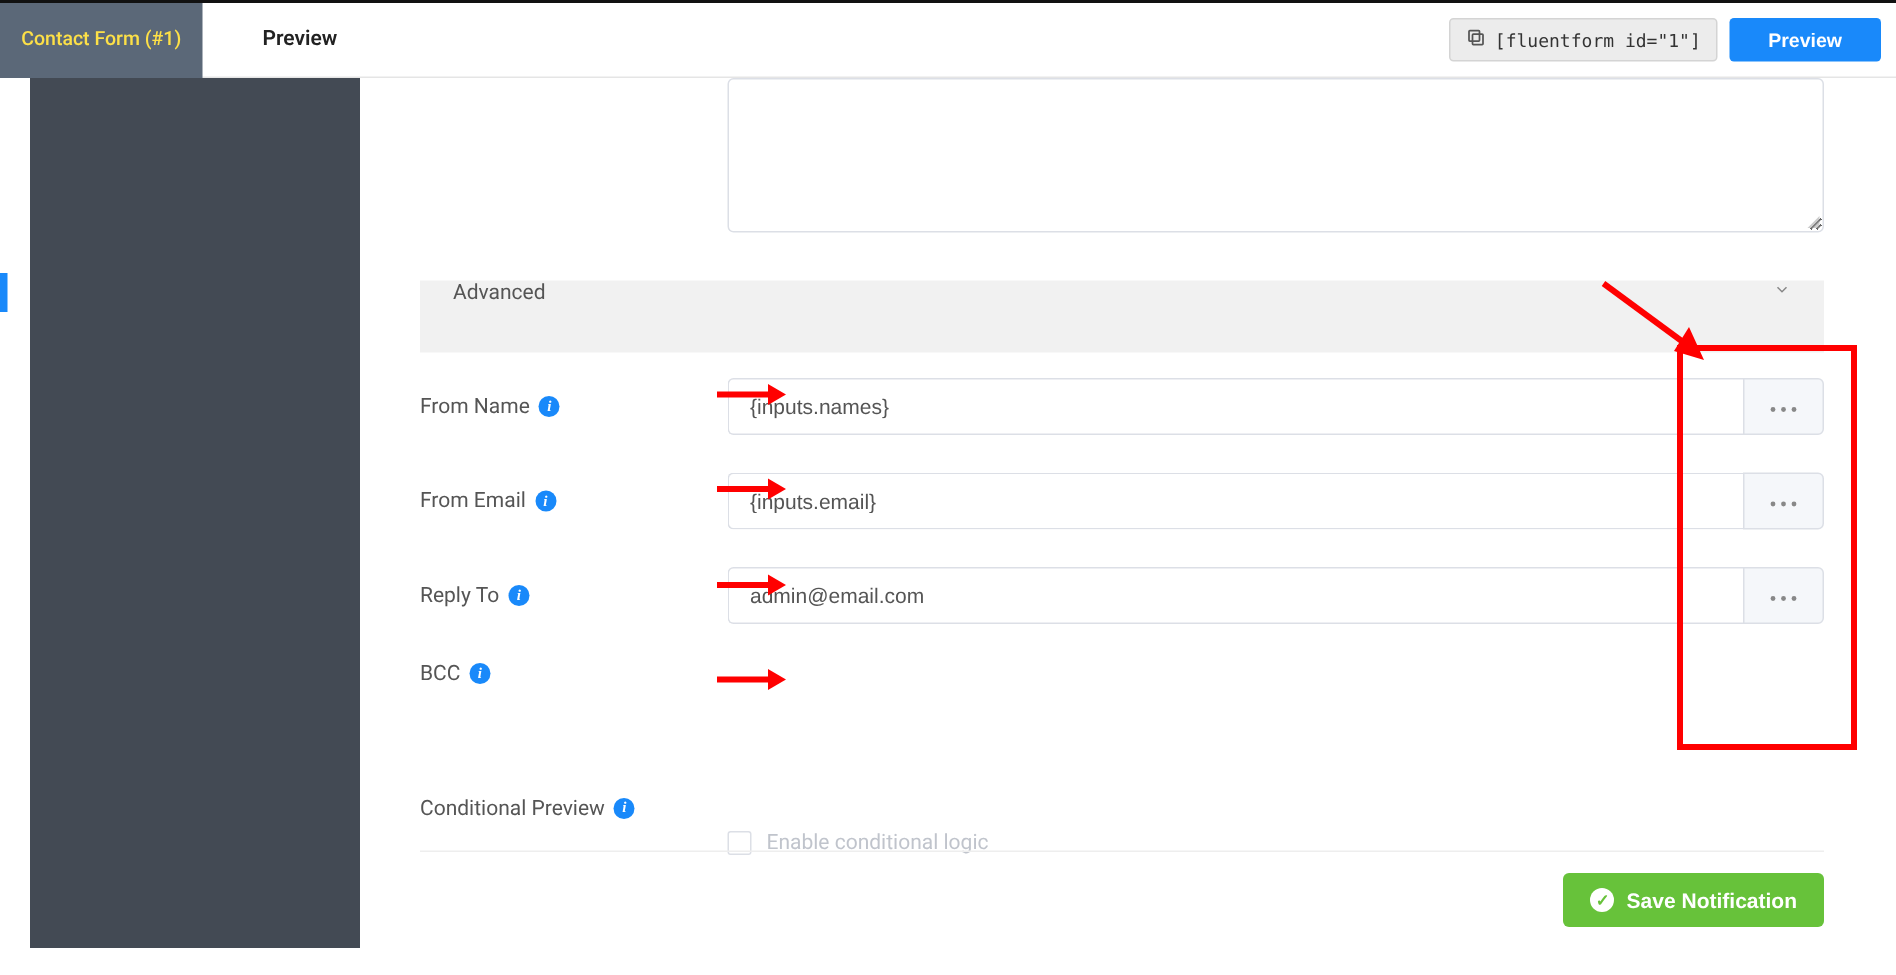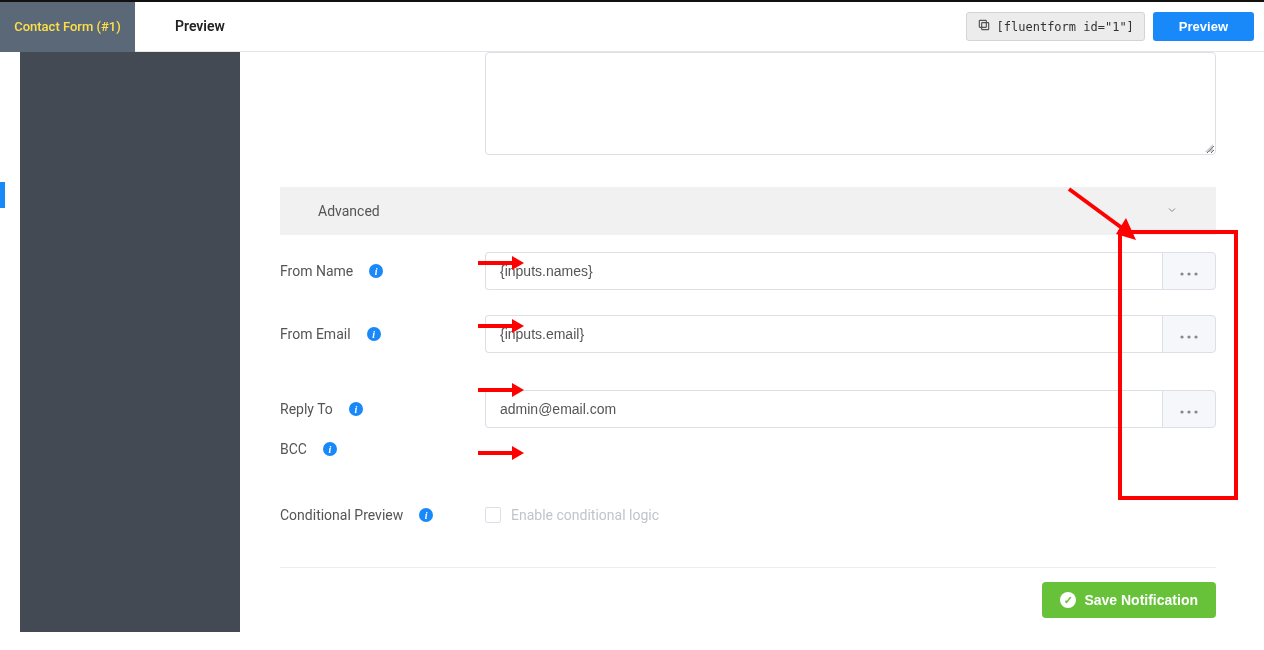"Advanced" .section-header { align-items: center -> none; padding: 0 38px -> 0 22px }
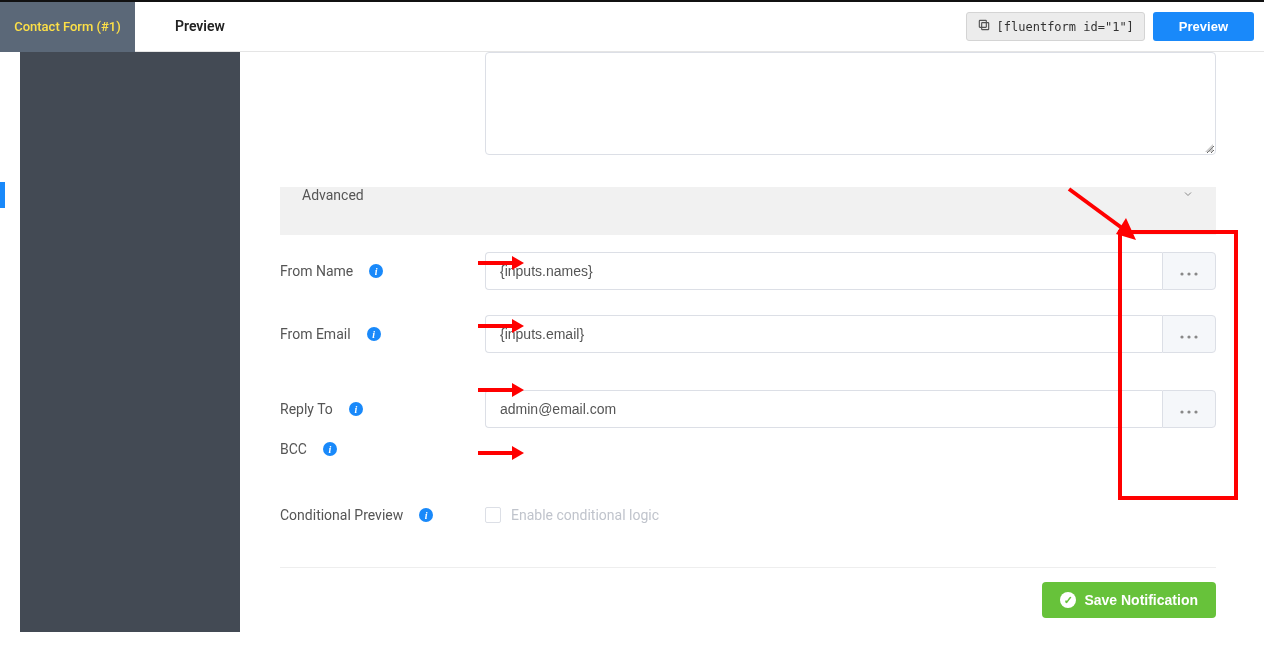"From Name" .field-label { gap: 16px -> 6px }
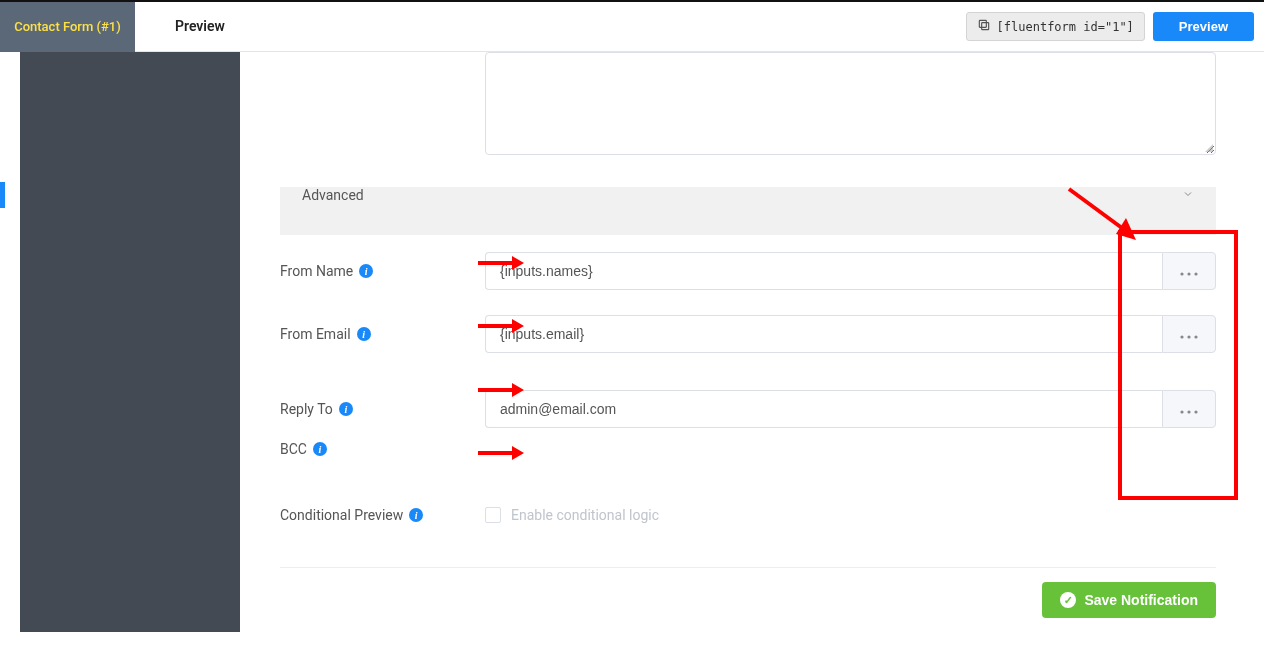"Reply To" .row-3 { margin-top: 12px -> none }
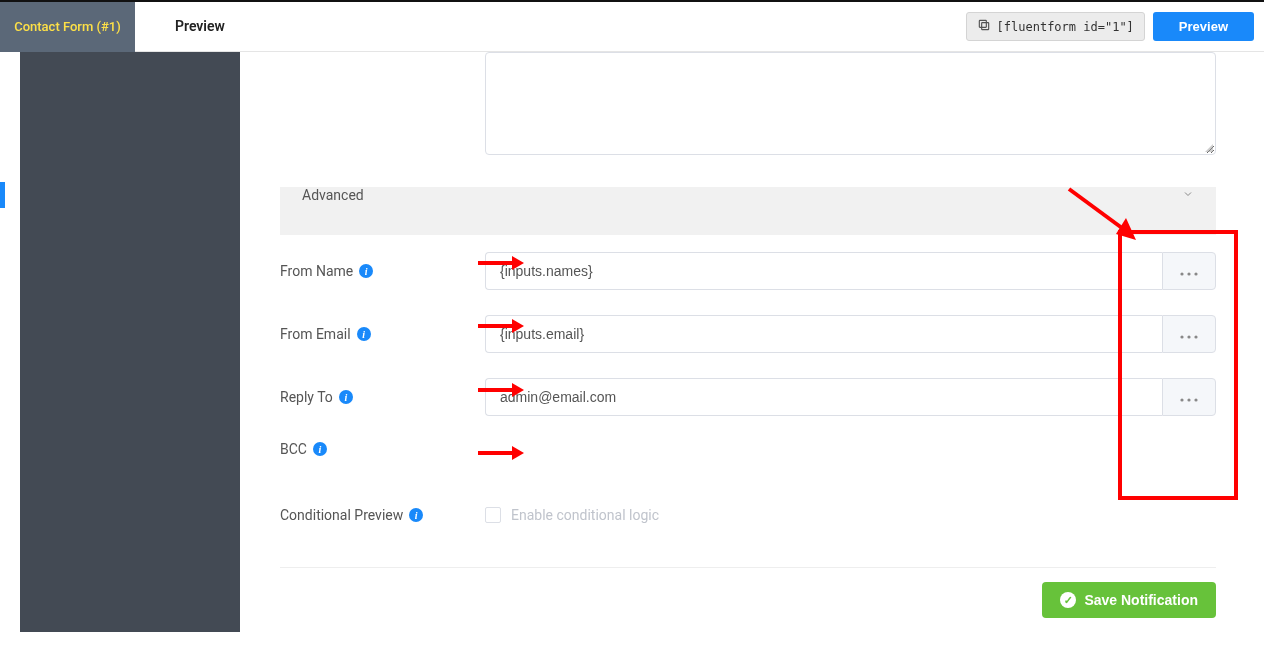"Enable conditional logic" .checkbox-wrap { margin-top: none -> 47px }
